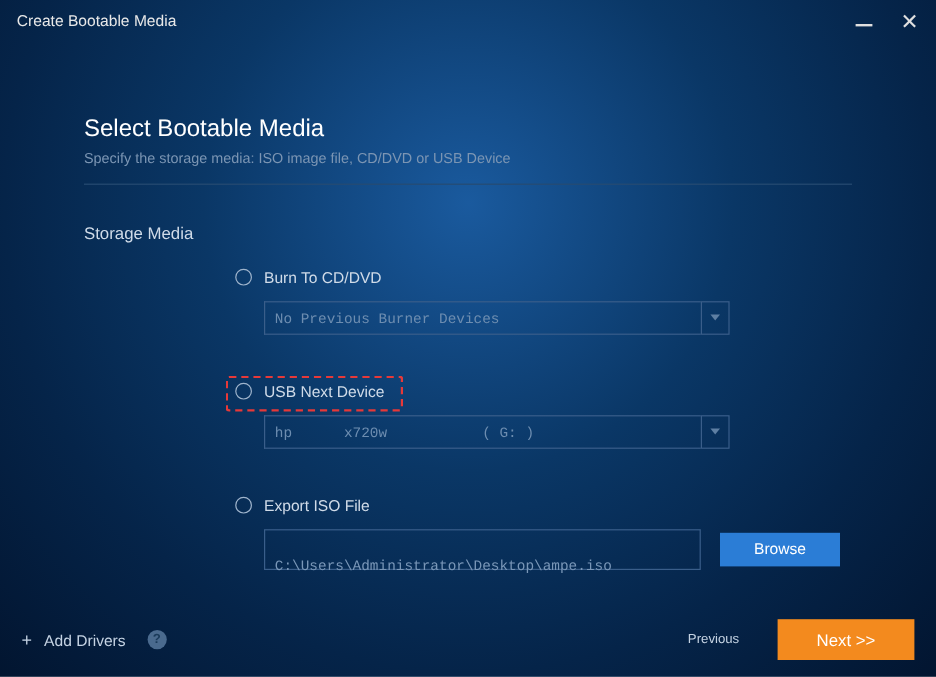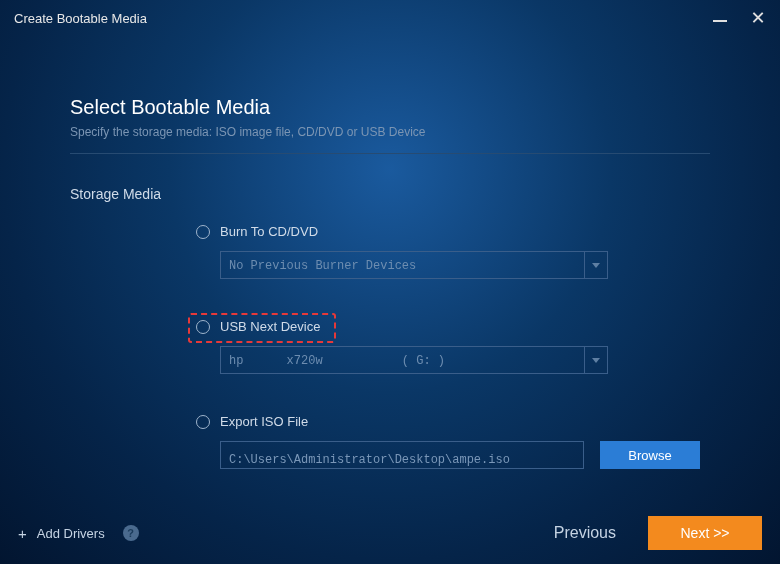"C:\Users\Administrator\Desktop\ampe.iso" .path-input { padding: 4px 8px -> 16px 8px }
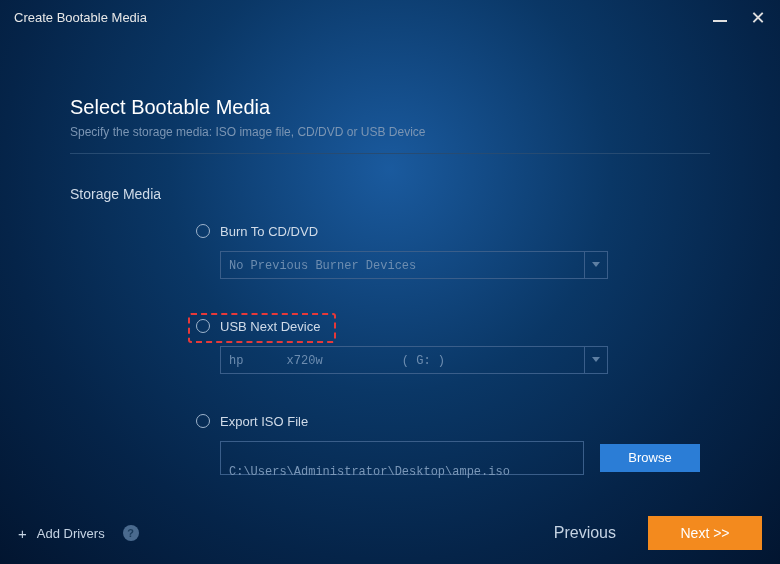"Previous" .prev-btn { font-size: 16px -> 11px }
